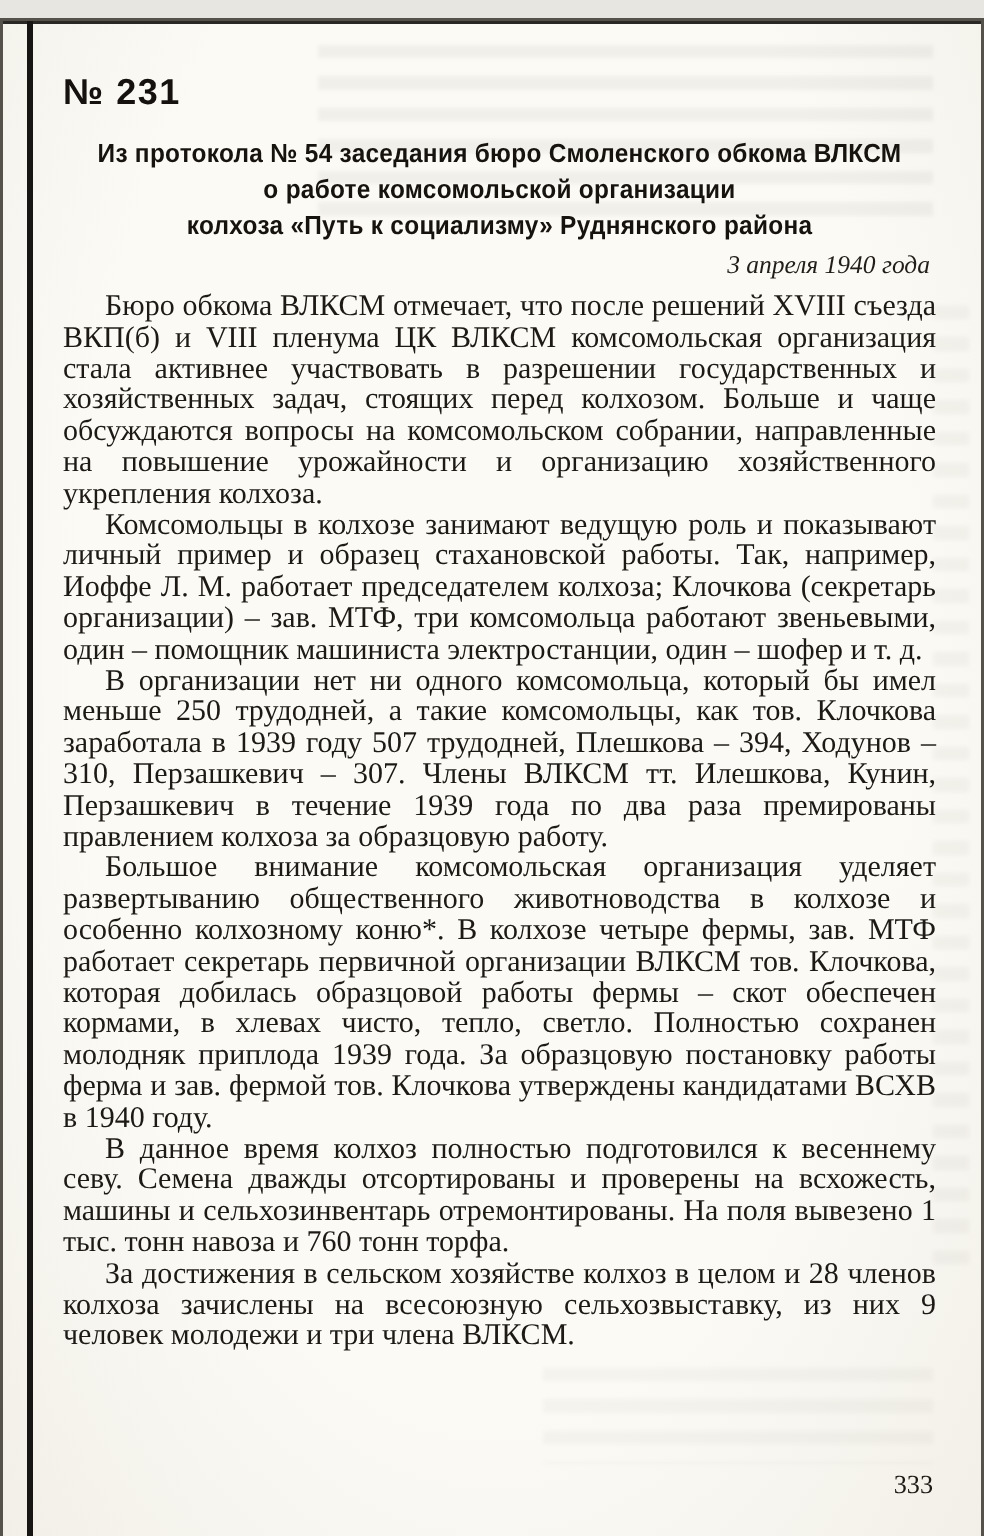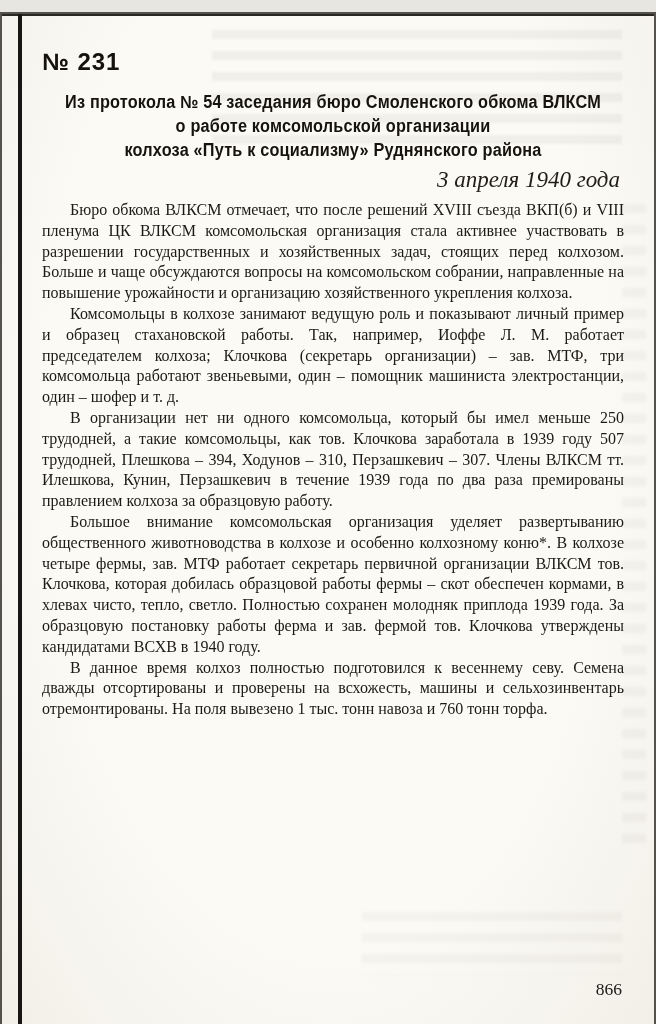"3 апреля 1940 года" .date { font-size: 23px -> 17px }
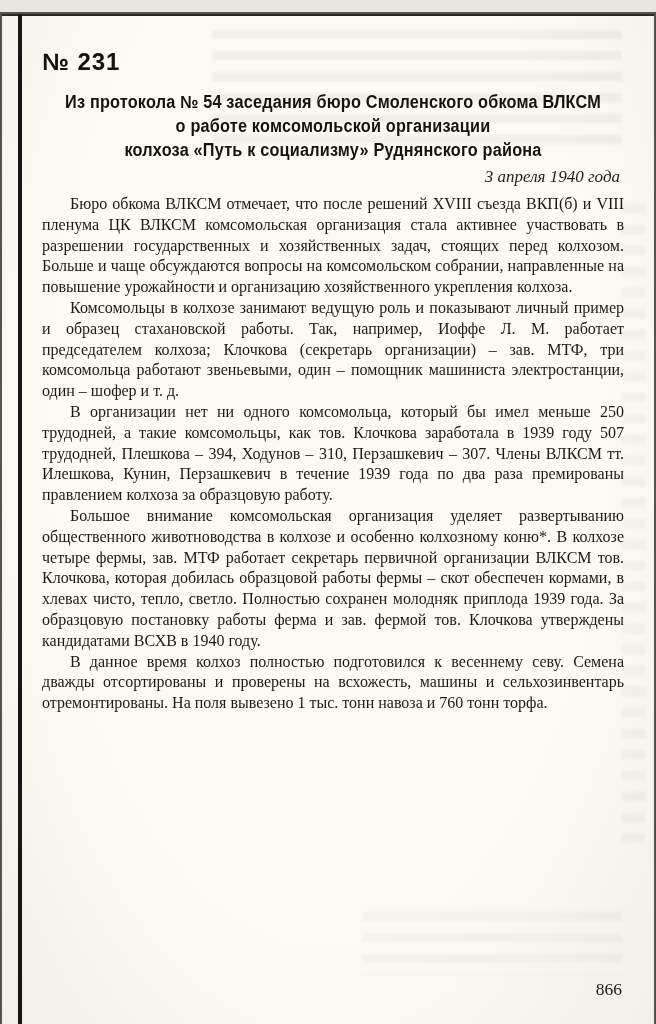"Бюро обкома ВЛКСМ отмечает, что" .body { font-size: 16px -> 20px }
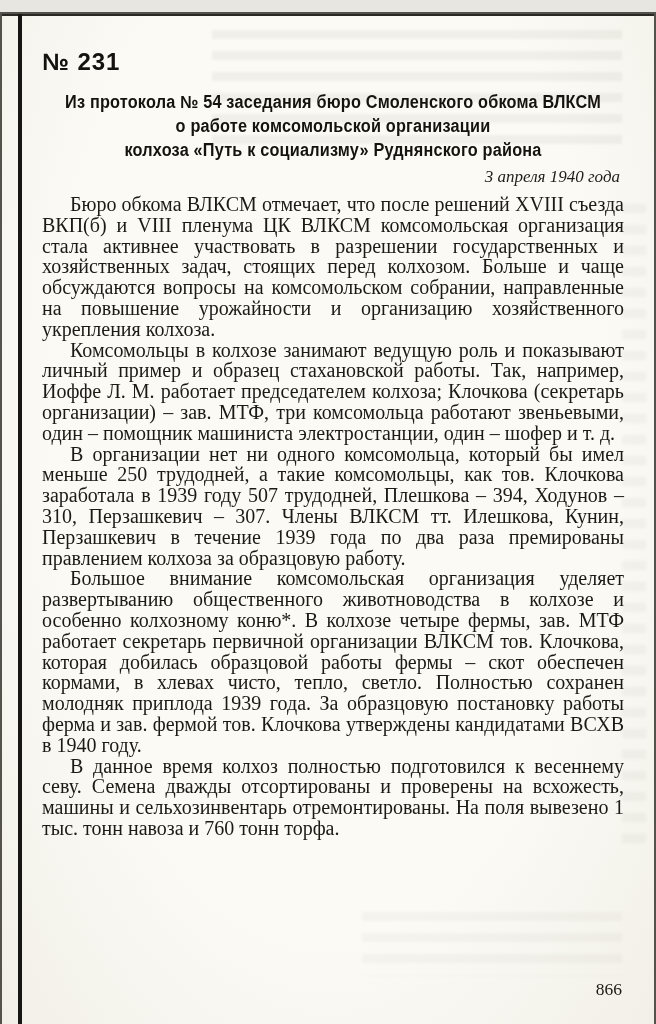"За достижения в сельском хозяйстве" p { html: none -> <p>За достижения в сельском хозяйстве колхоз в целом и 28 членов колхоза зачислены на всесоюзную сельхозвыставку, из них 9 человек молодежи и три члена ВЛКСМ.</p> }
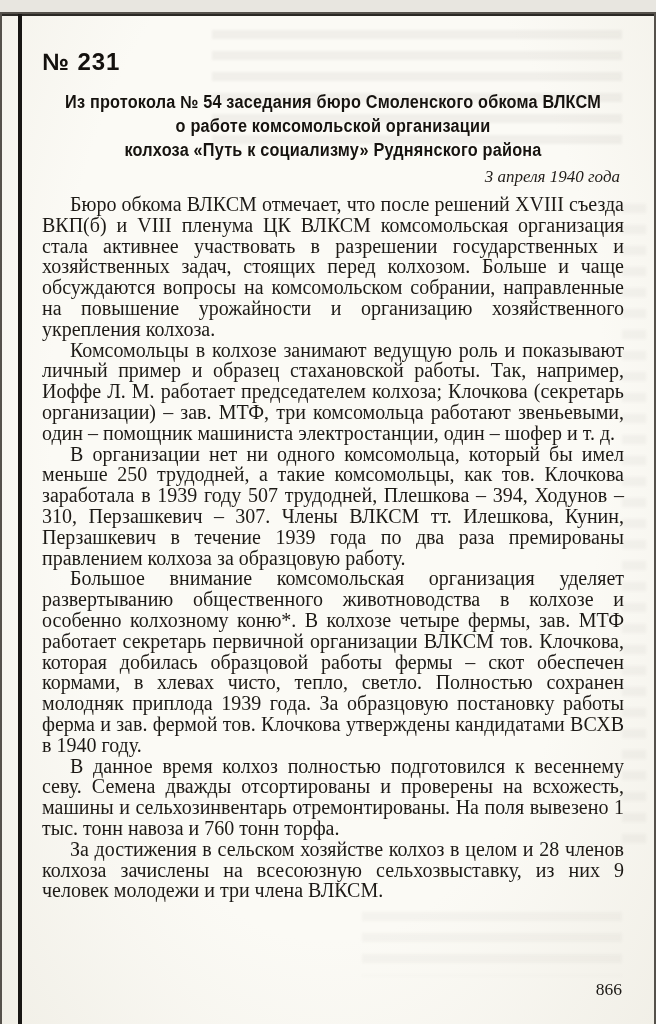"866" div.page-number { text: 866 -> 333 }
